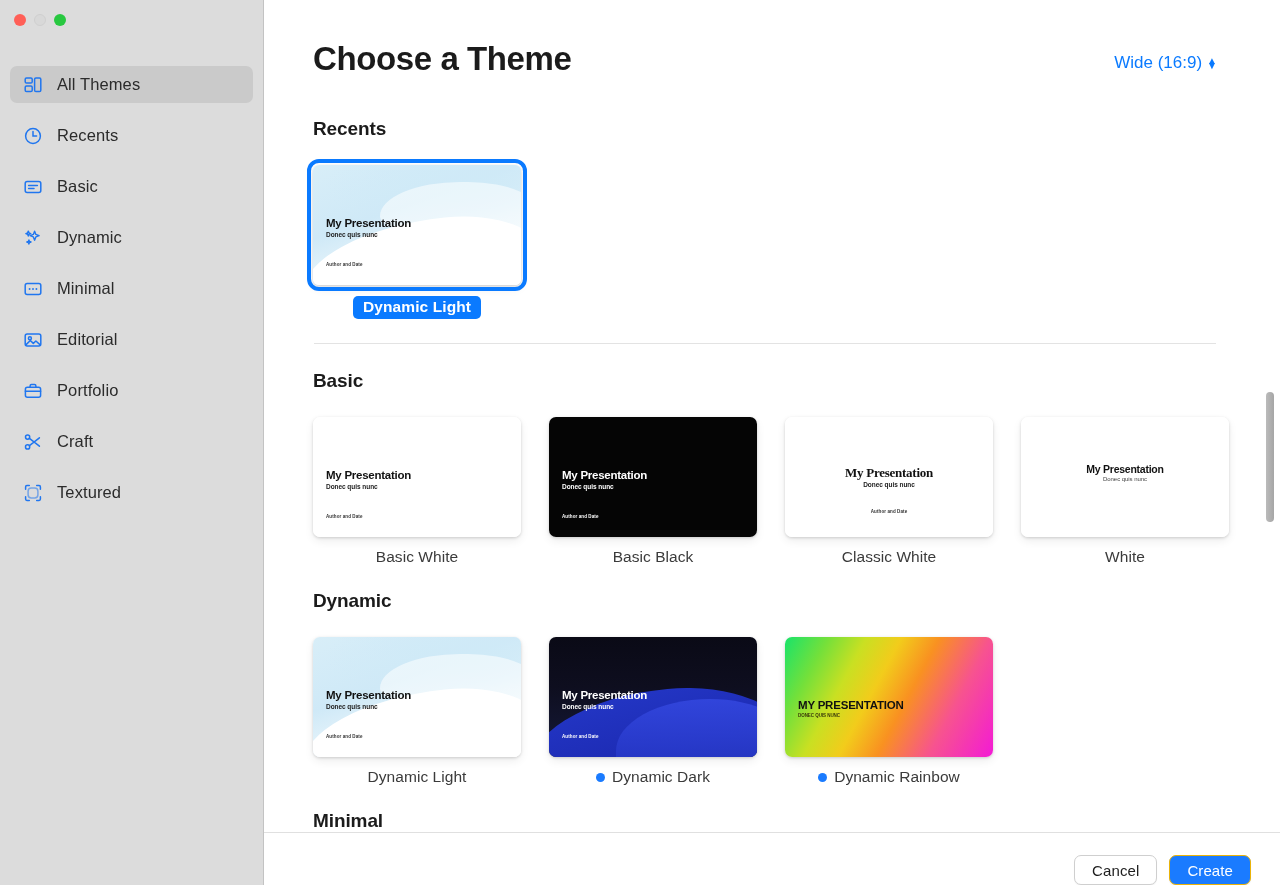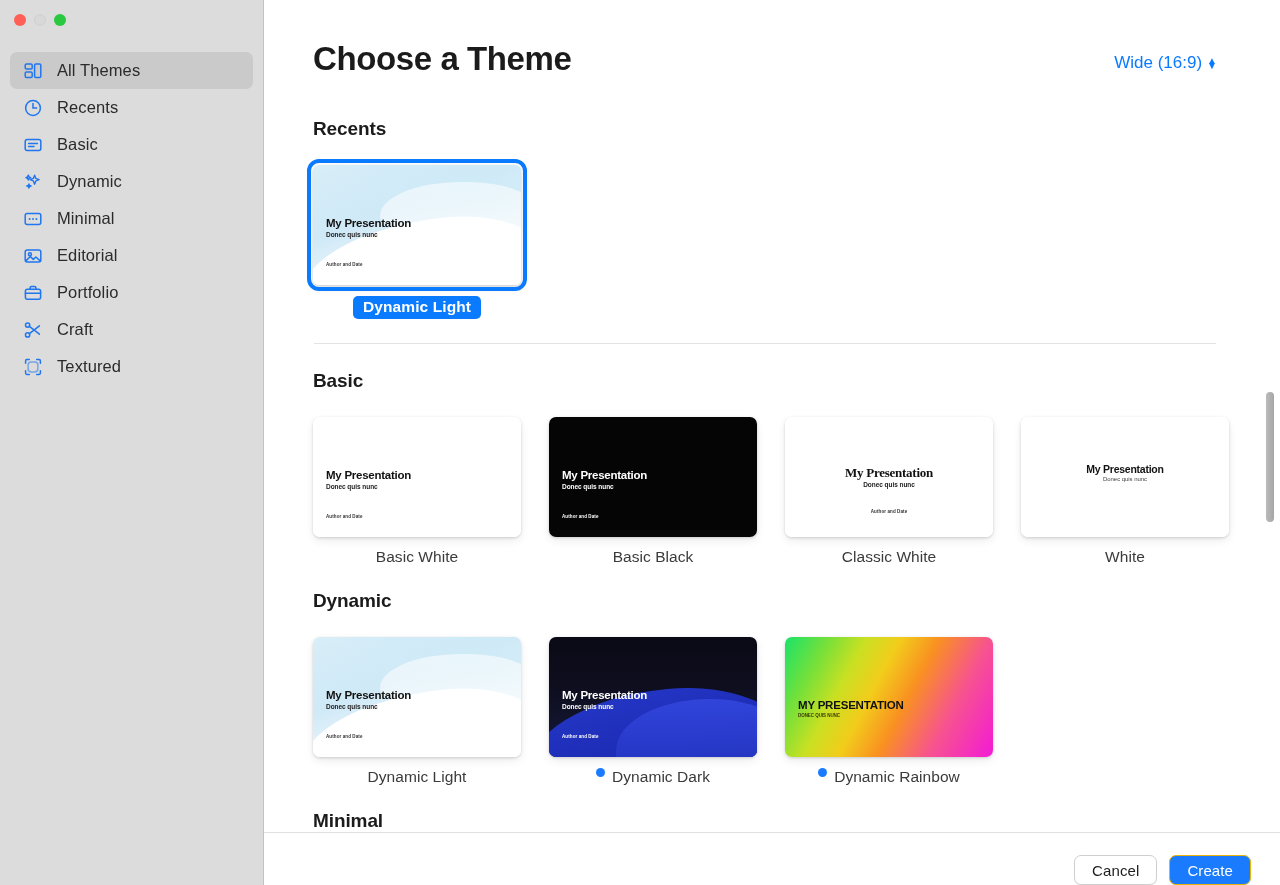"All Themes" .side-item { margin-top: none -> 14px }
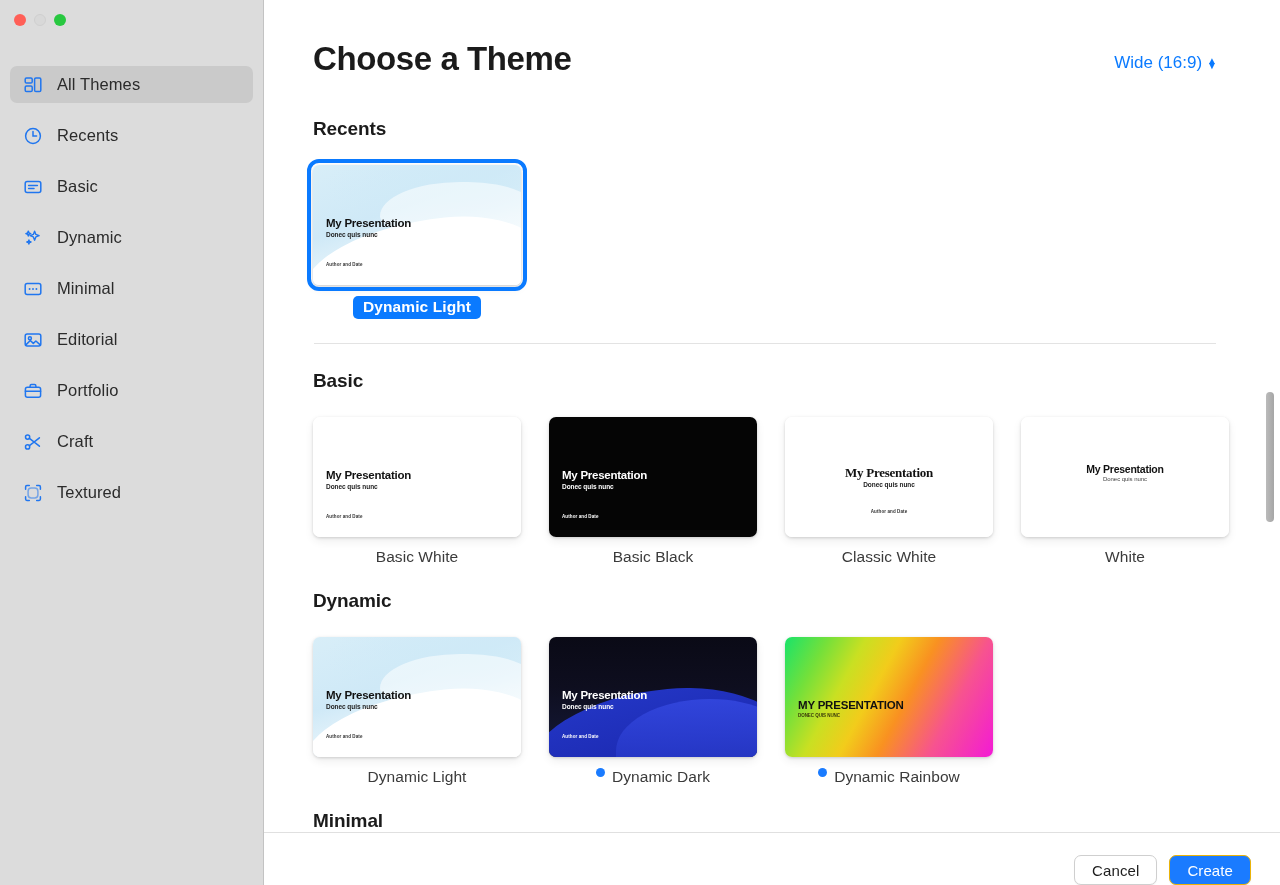"Dynamic Light" .cap { align-items: flex-start -> center }
